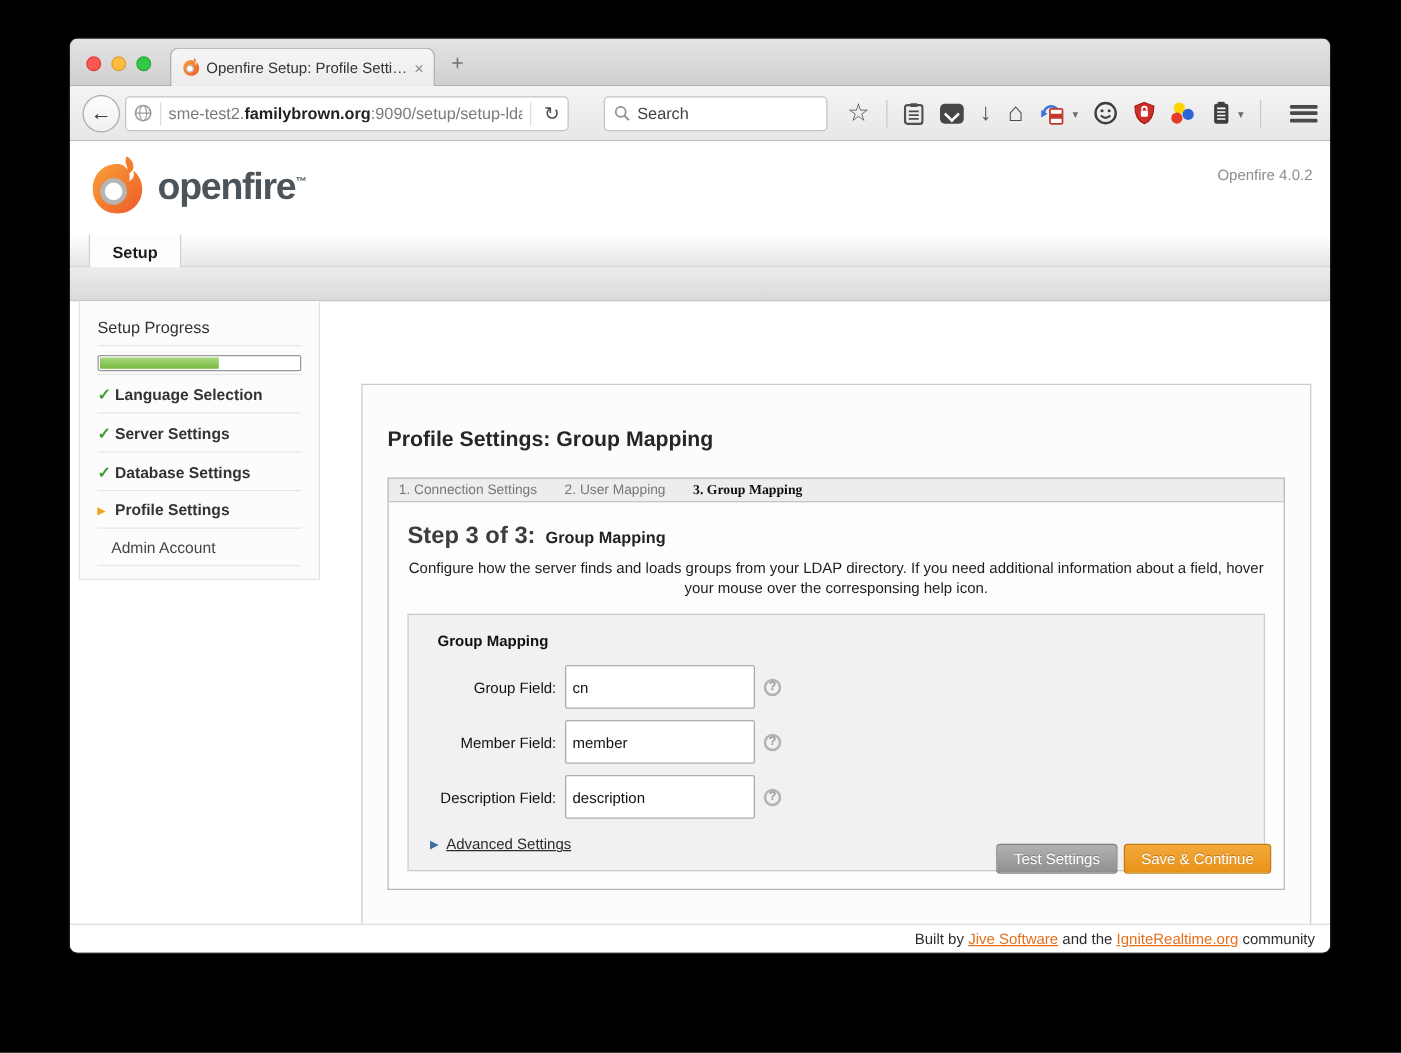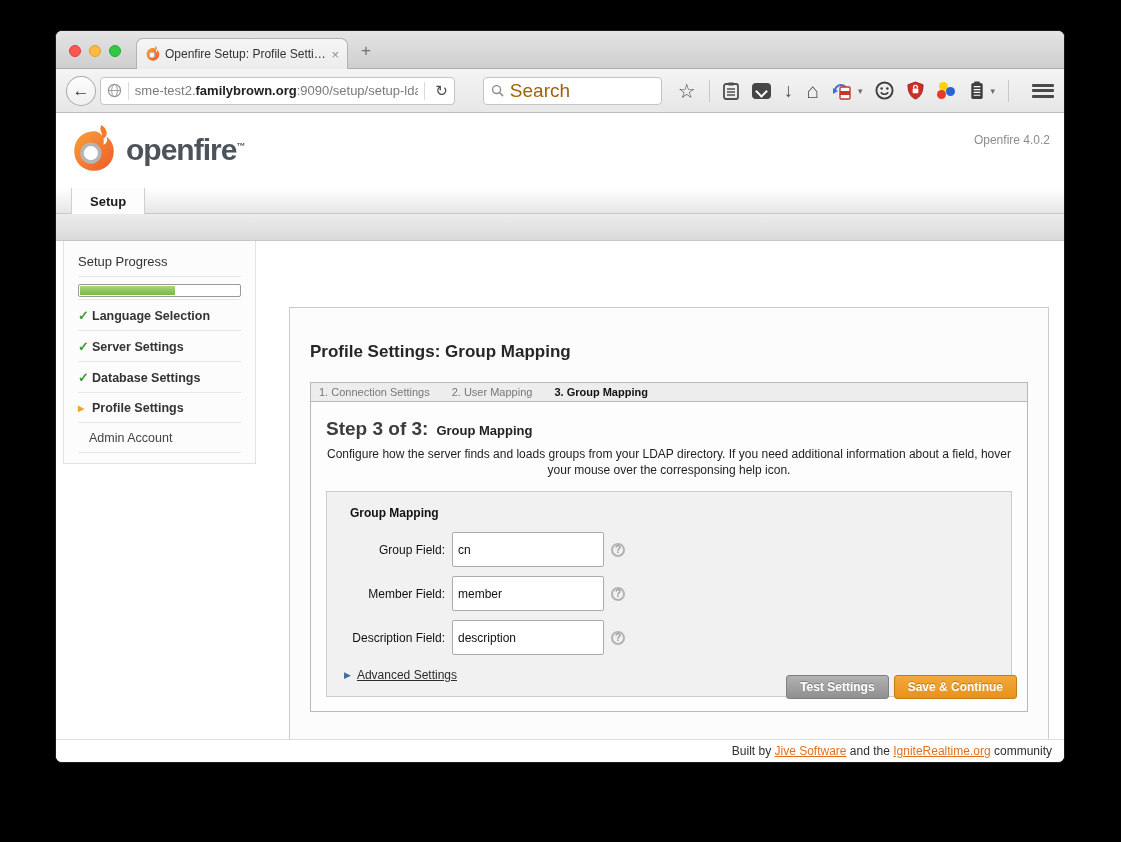"Search" .search-ph { color: #a16207 -> #404040; font-size: 19px -> 13px }
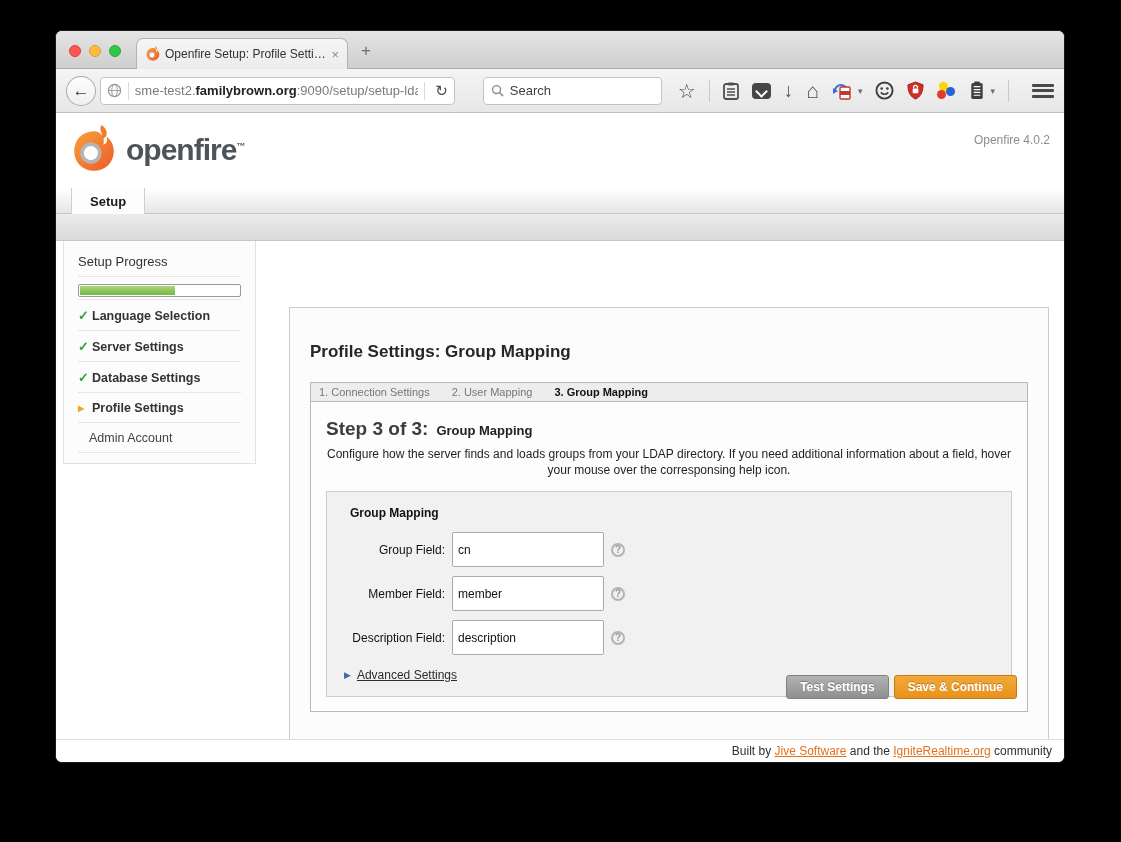"3. Group Mapping" .wtab.active { font-family: none -> Liberation Serif, serif }
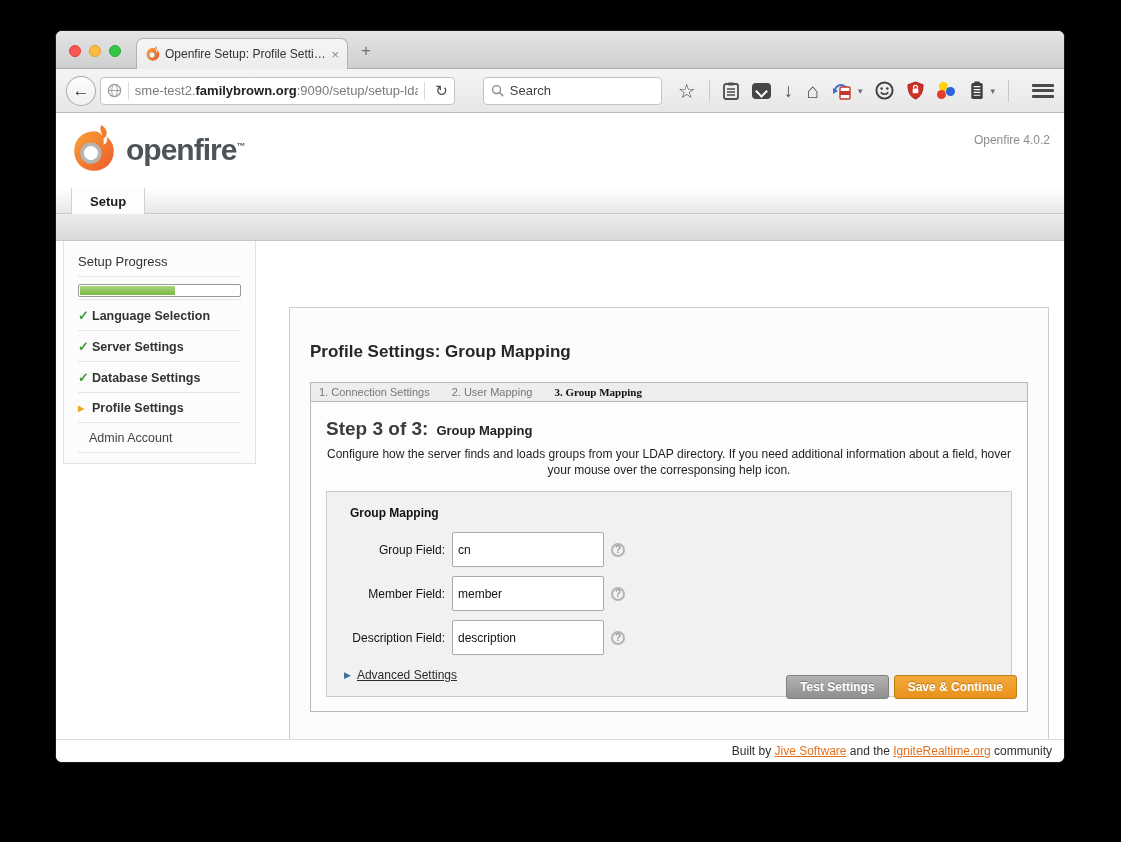"Test Settings" .btn { font-weight: bold -> normal }
